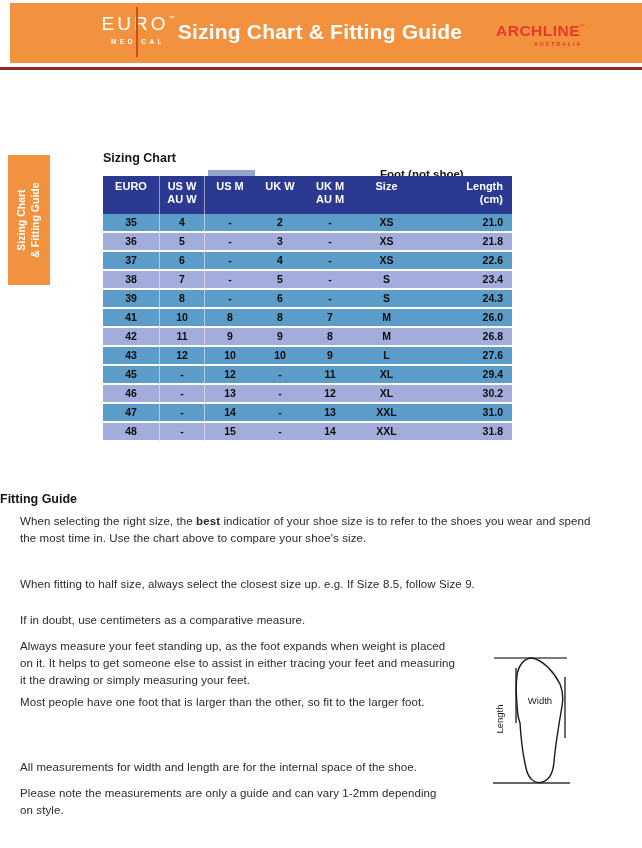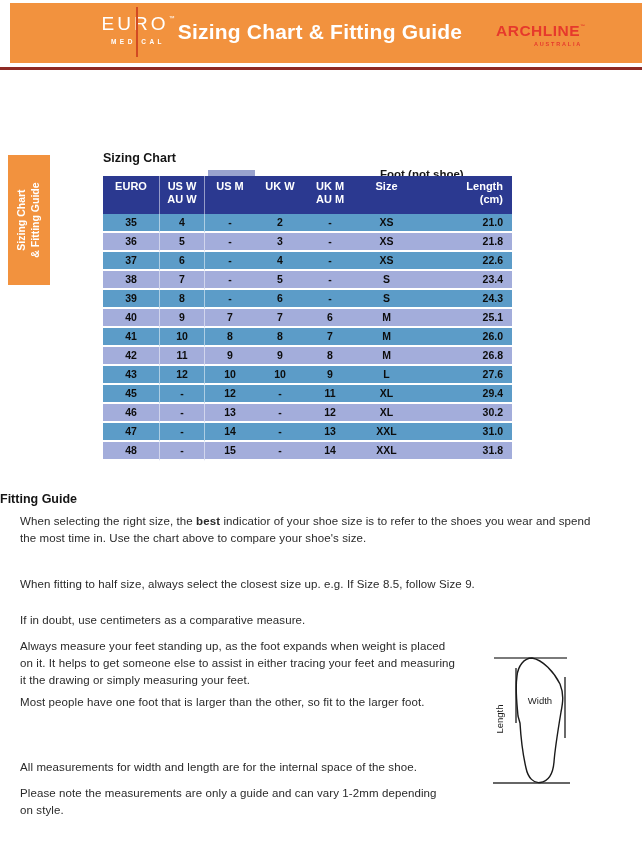"40" tr.light { html: <tr> <td>40</td> <td>9</td> <td>7</td> <td>7</td> <td>6</td> <td>M</td> <td>25.1</td> </tr> -> none }
